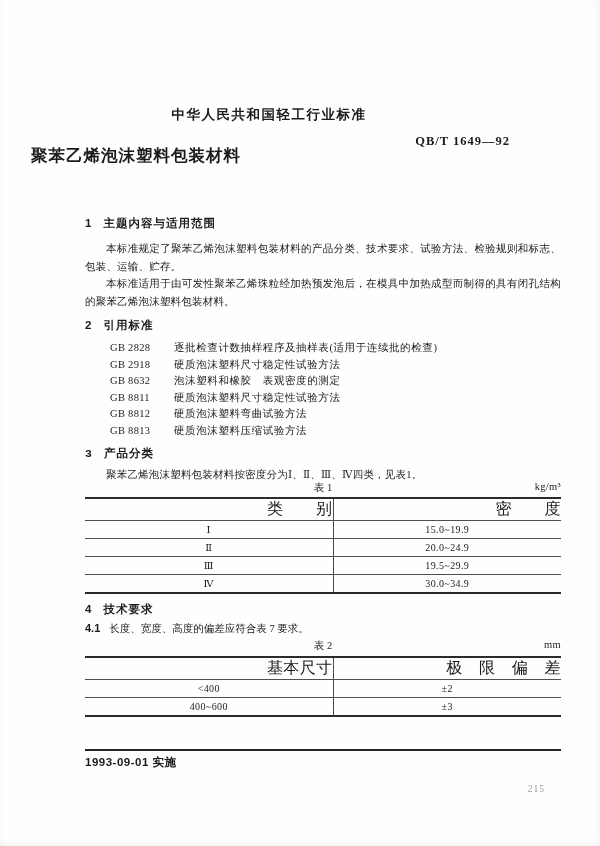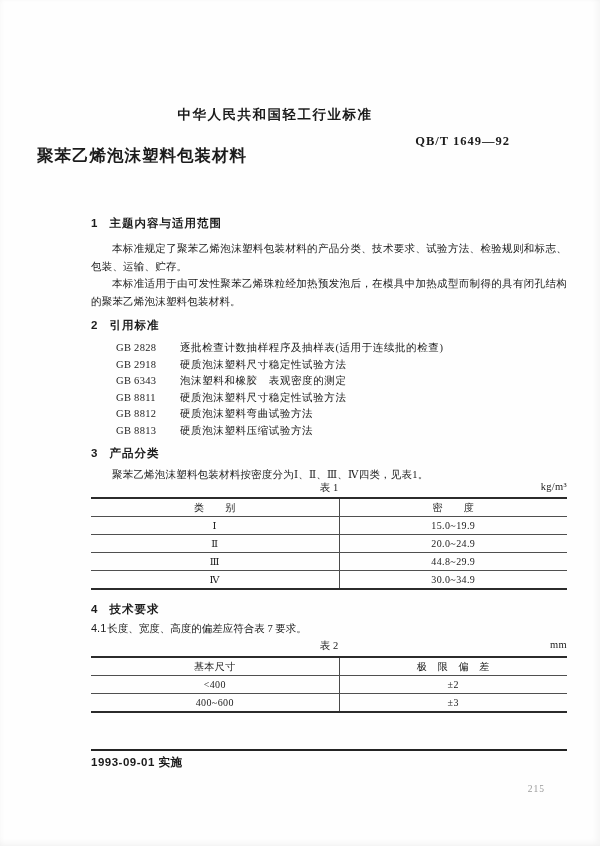"中华人民共和国轻工行业标准" .abs { left: 9px -> 3px }
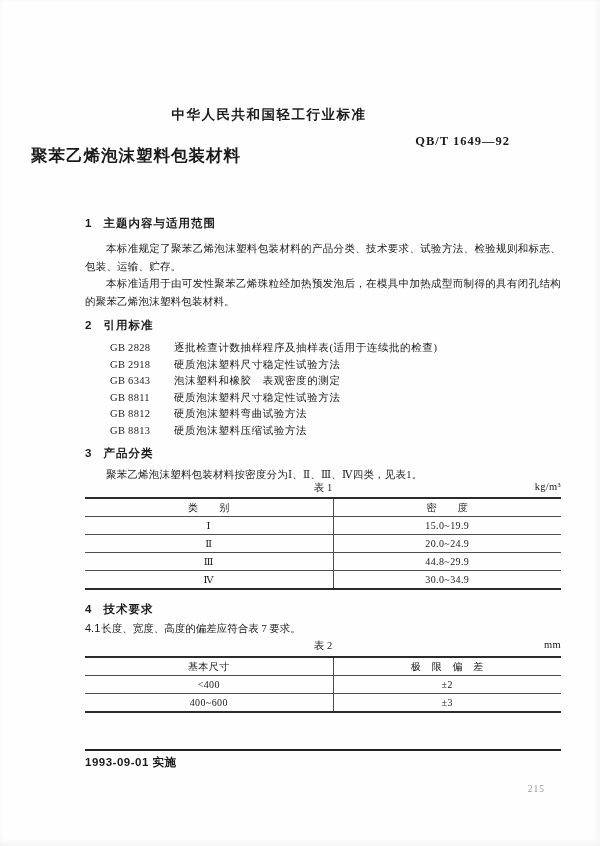"GB 6343" span.code { text: 6343 -> 8632 }
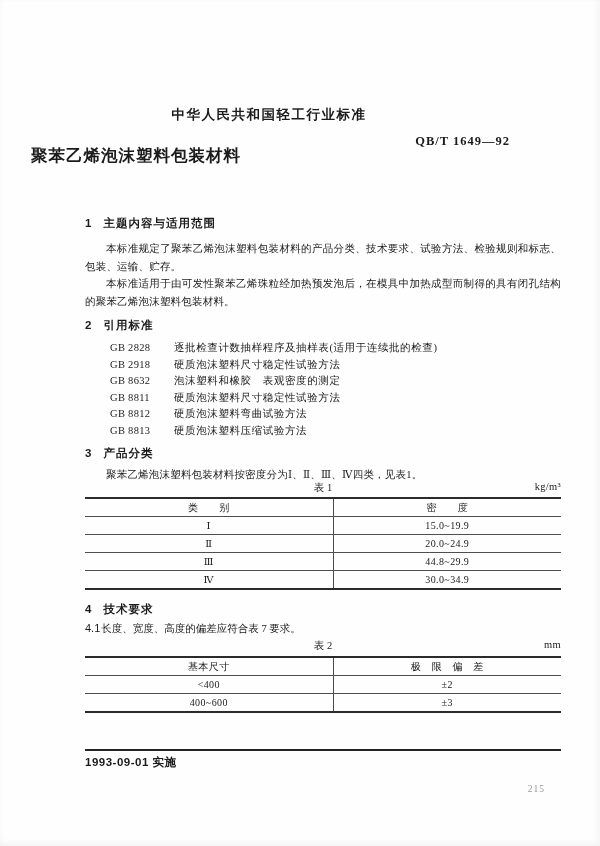"3 产品分类" .h-s3 { font-family: none -> Liberation Mono, monospace }
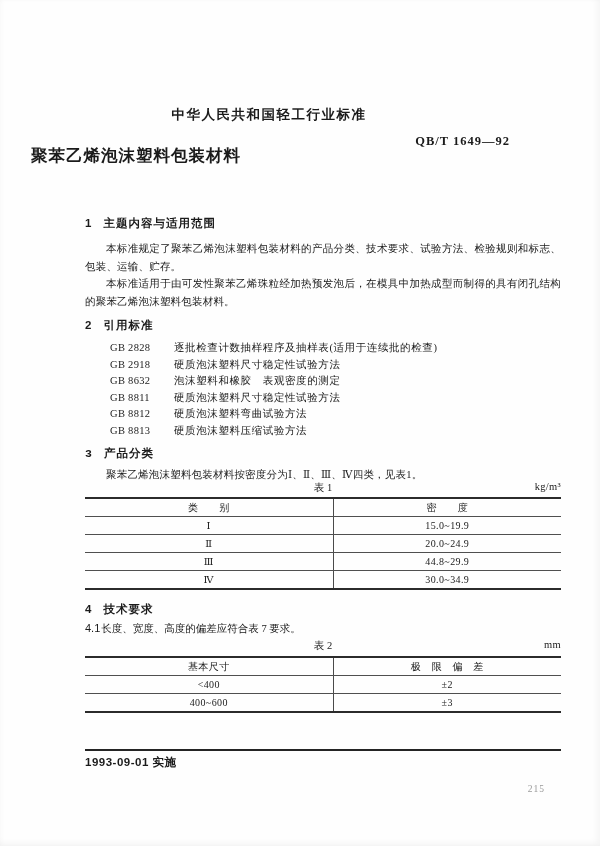"类 别" table.std td.hd { font-size: 10px -> 16px; text-align: none -> right }
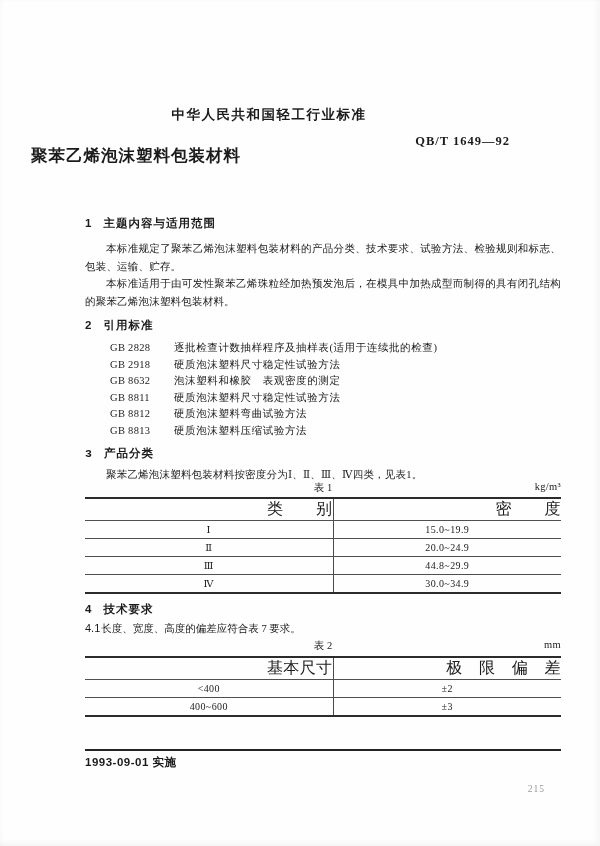"44.8~29.9" td { text: 44.8 -> 19.5 }
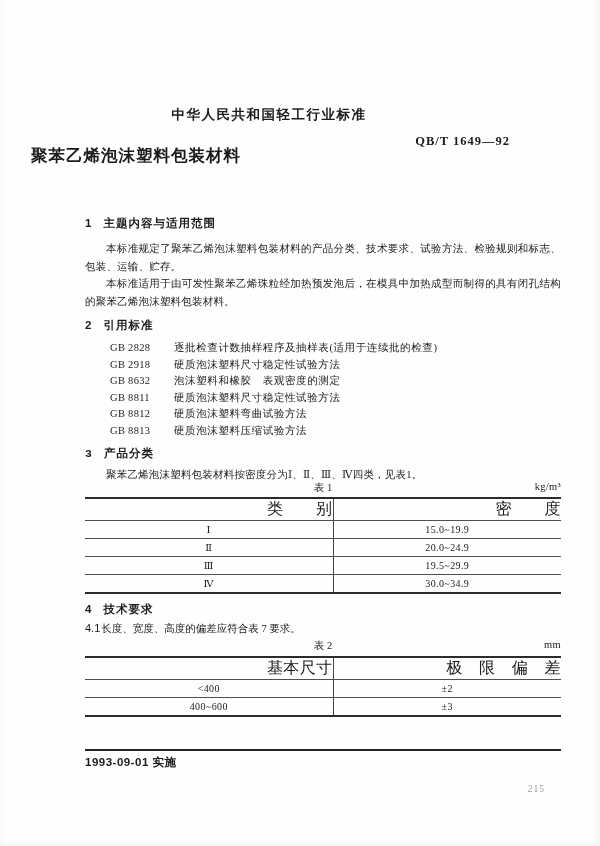"4.1" .clause .no { font-weight: normal -> bold; margin-right: 1px -> 9px }
